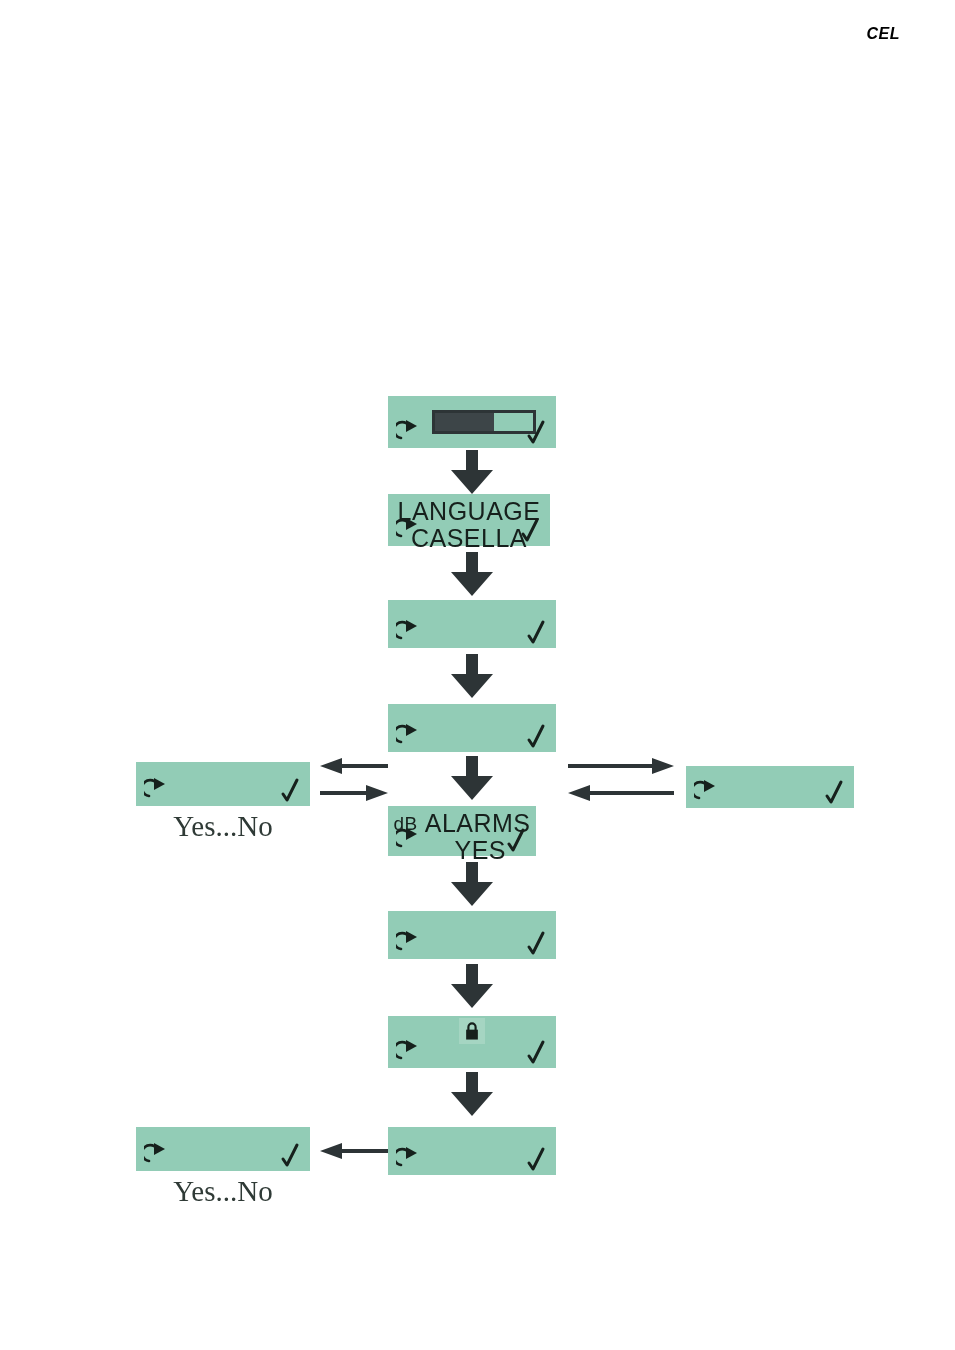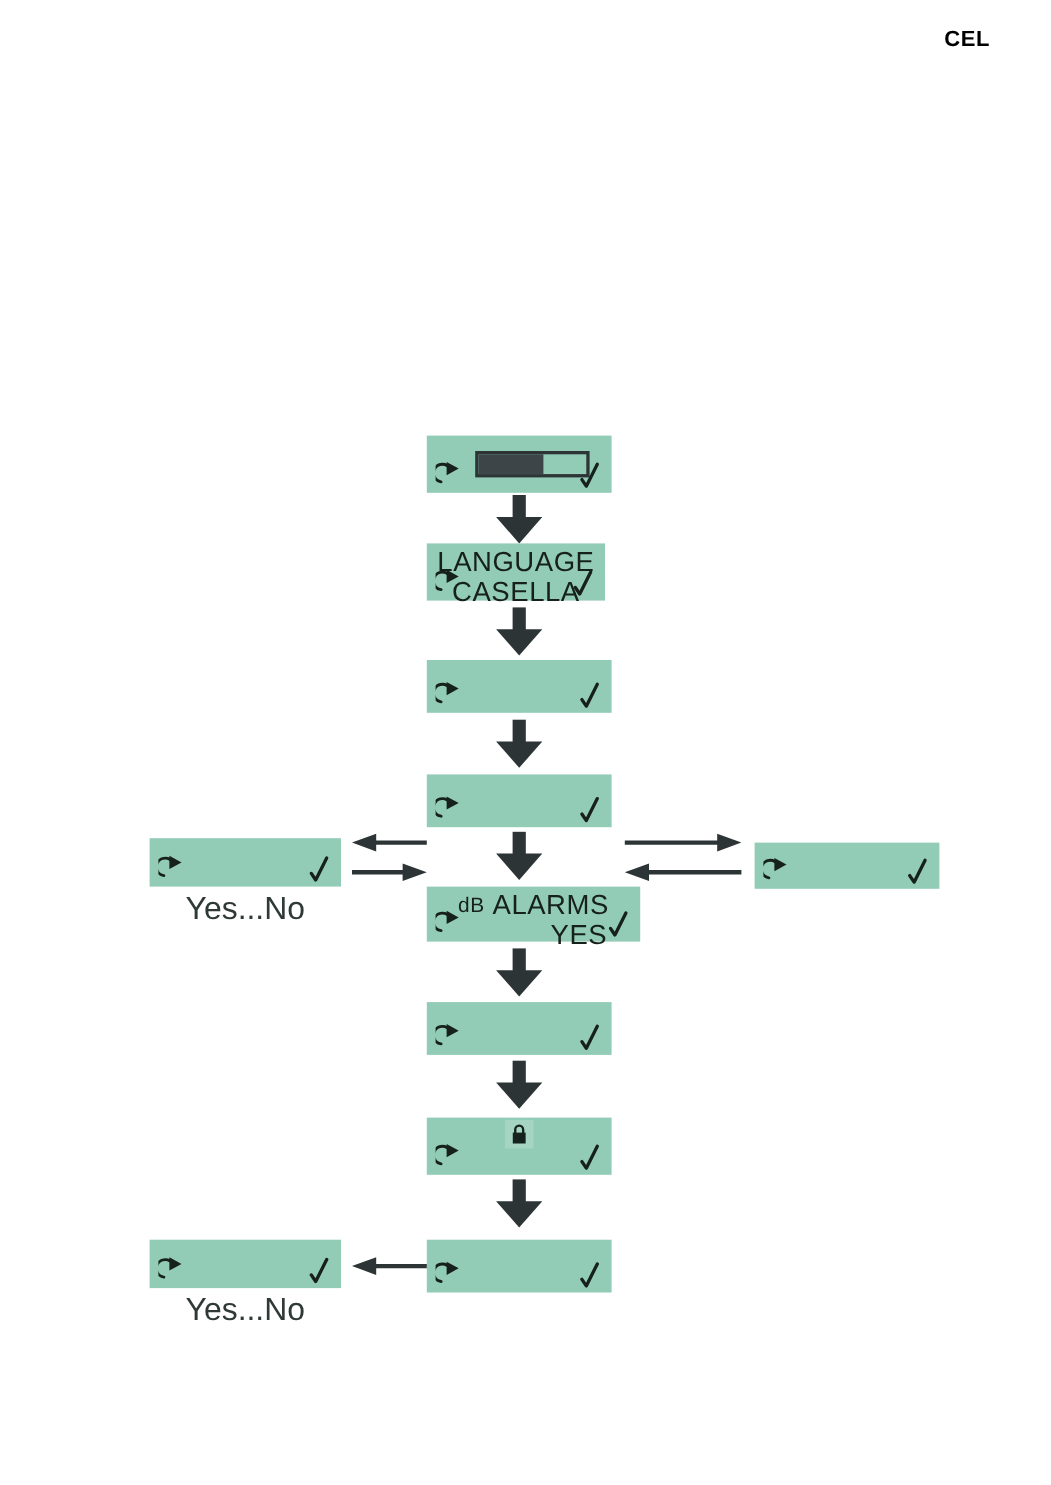"CEL" #brand-logo .brand-sub { font-size: 20px -> 16px; font-style: none -> italic }
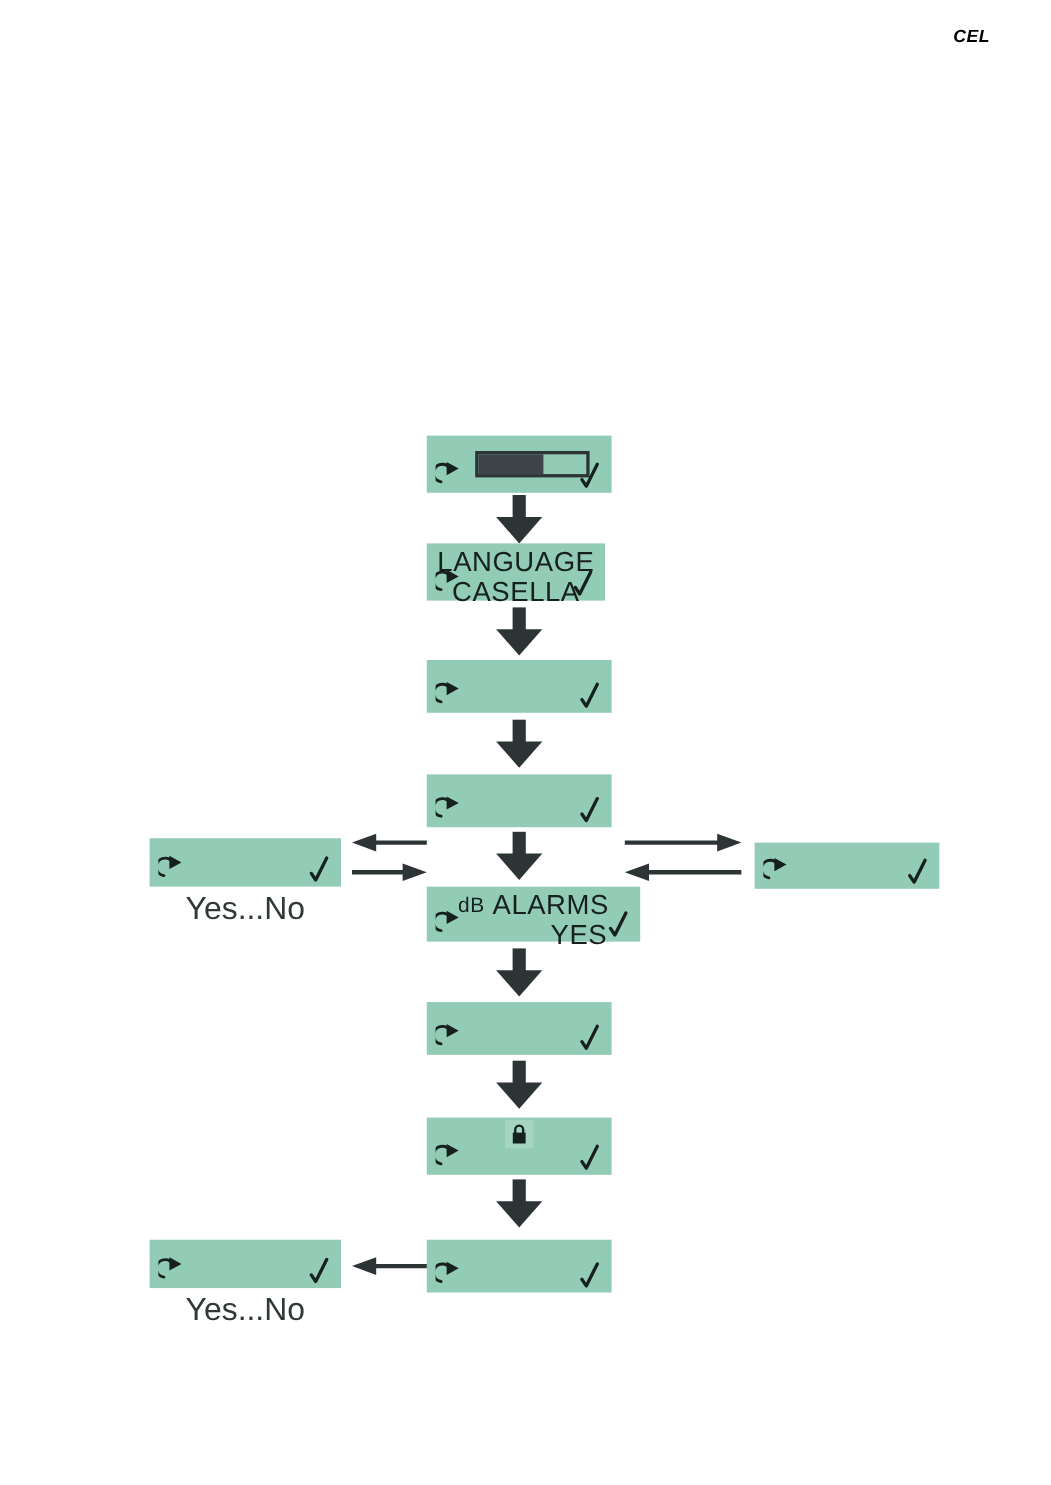"Yes...No" .branch-caption { font-family: Liberation Sans, sans-serif -> Liberation Serif, serif }
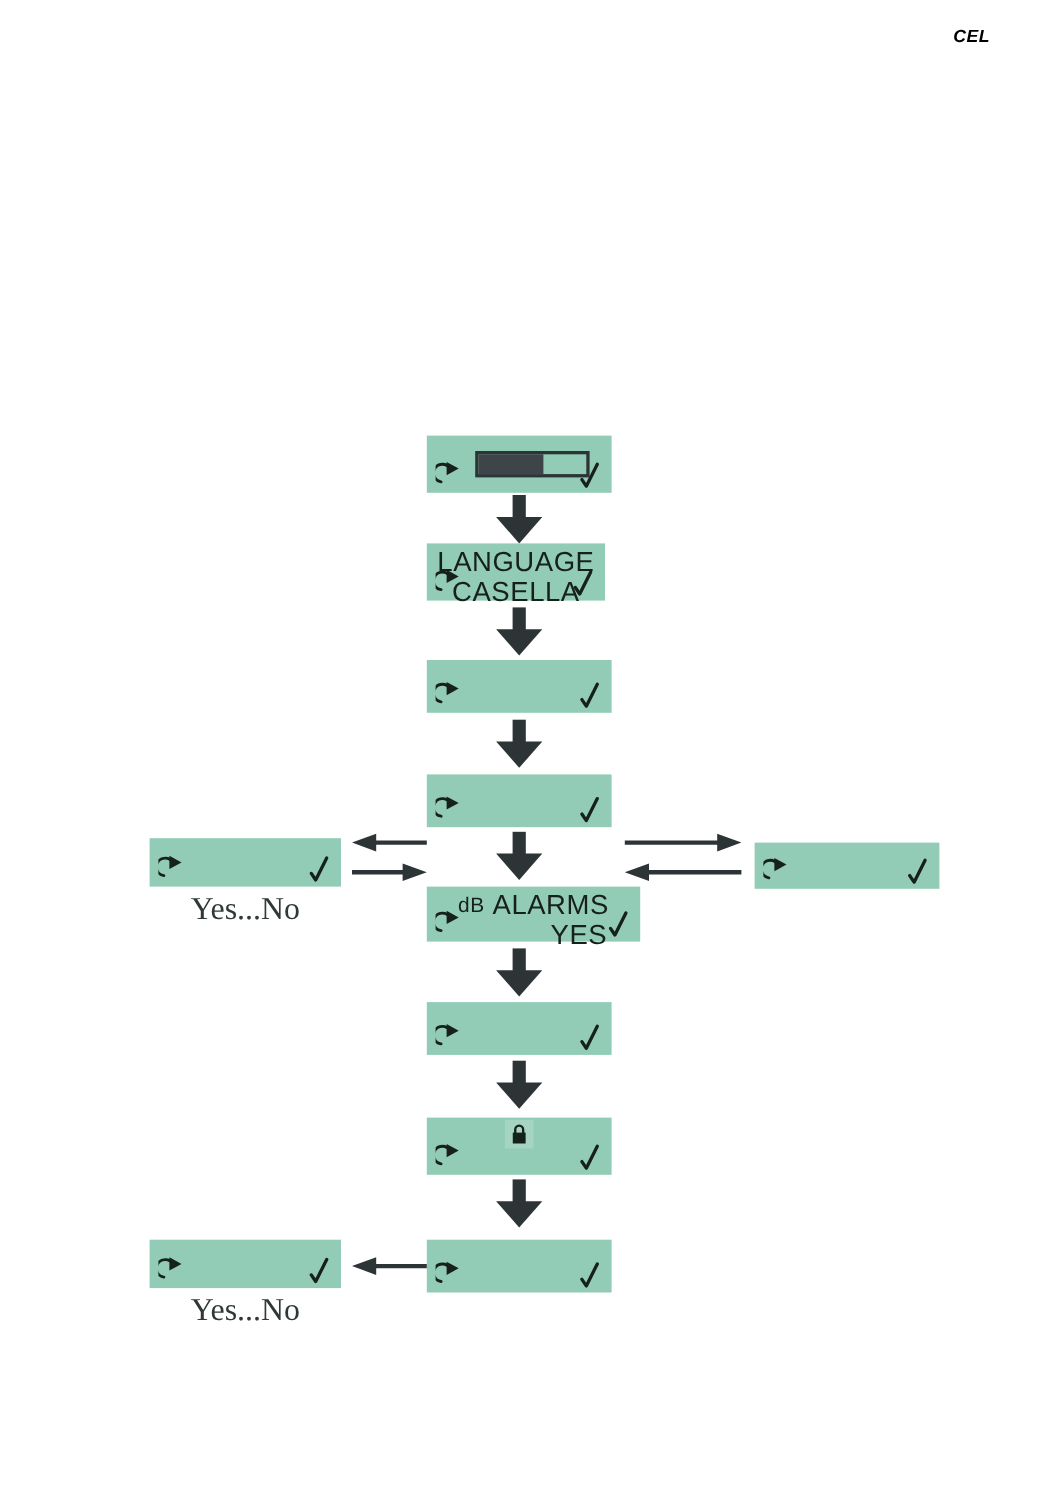"dB ALARMS" div.lcd { width: 194px -> 148px }
